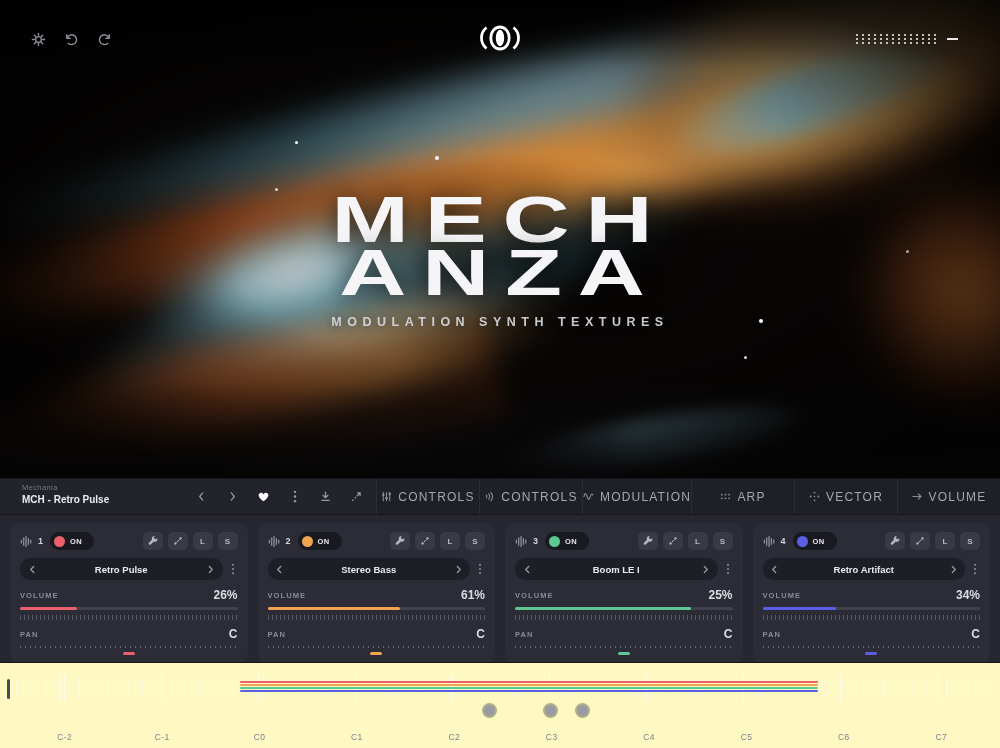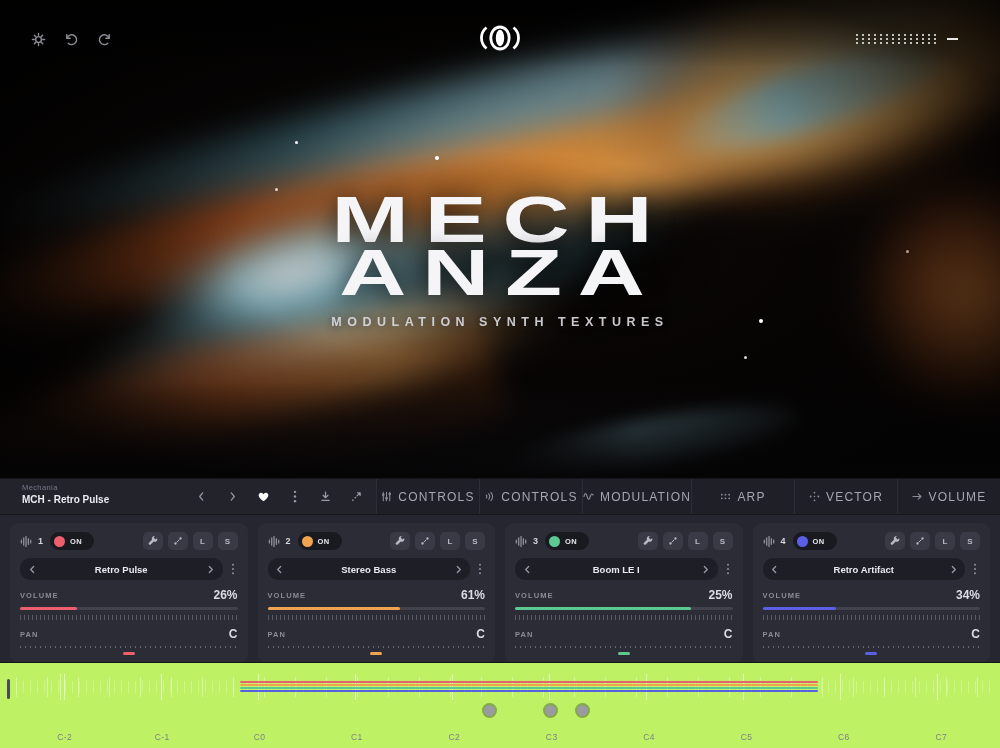"C-2" .keyboard { background: #bef264 -> #fef9c3 }
